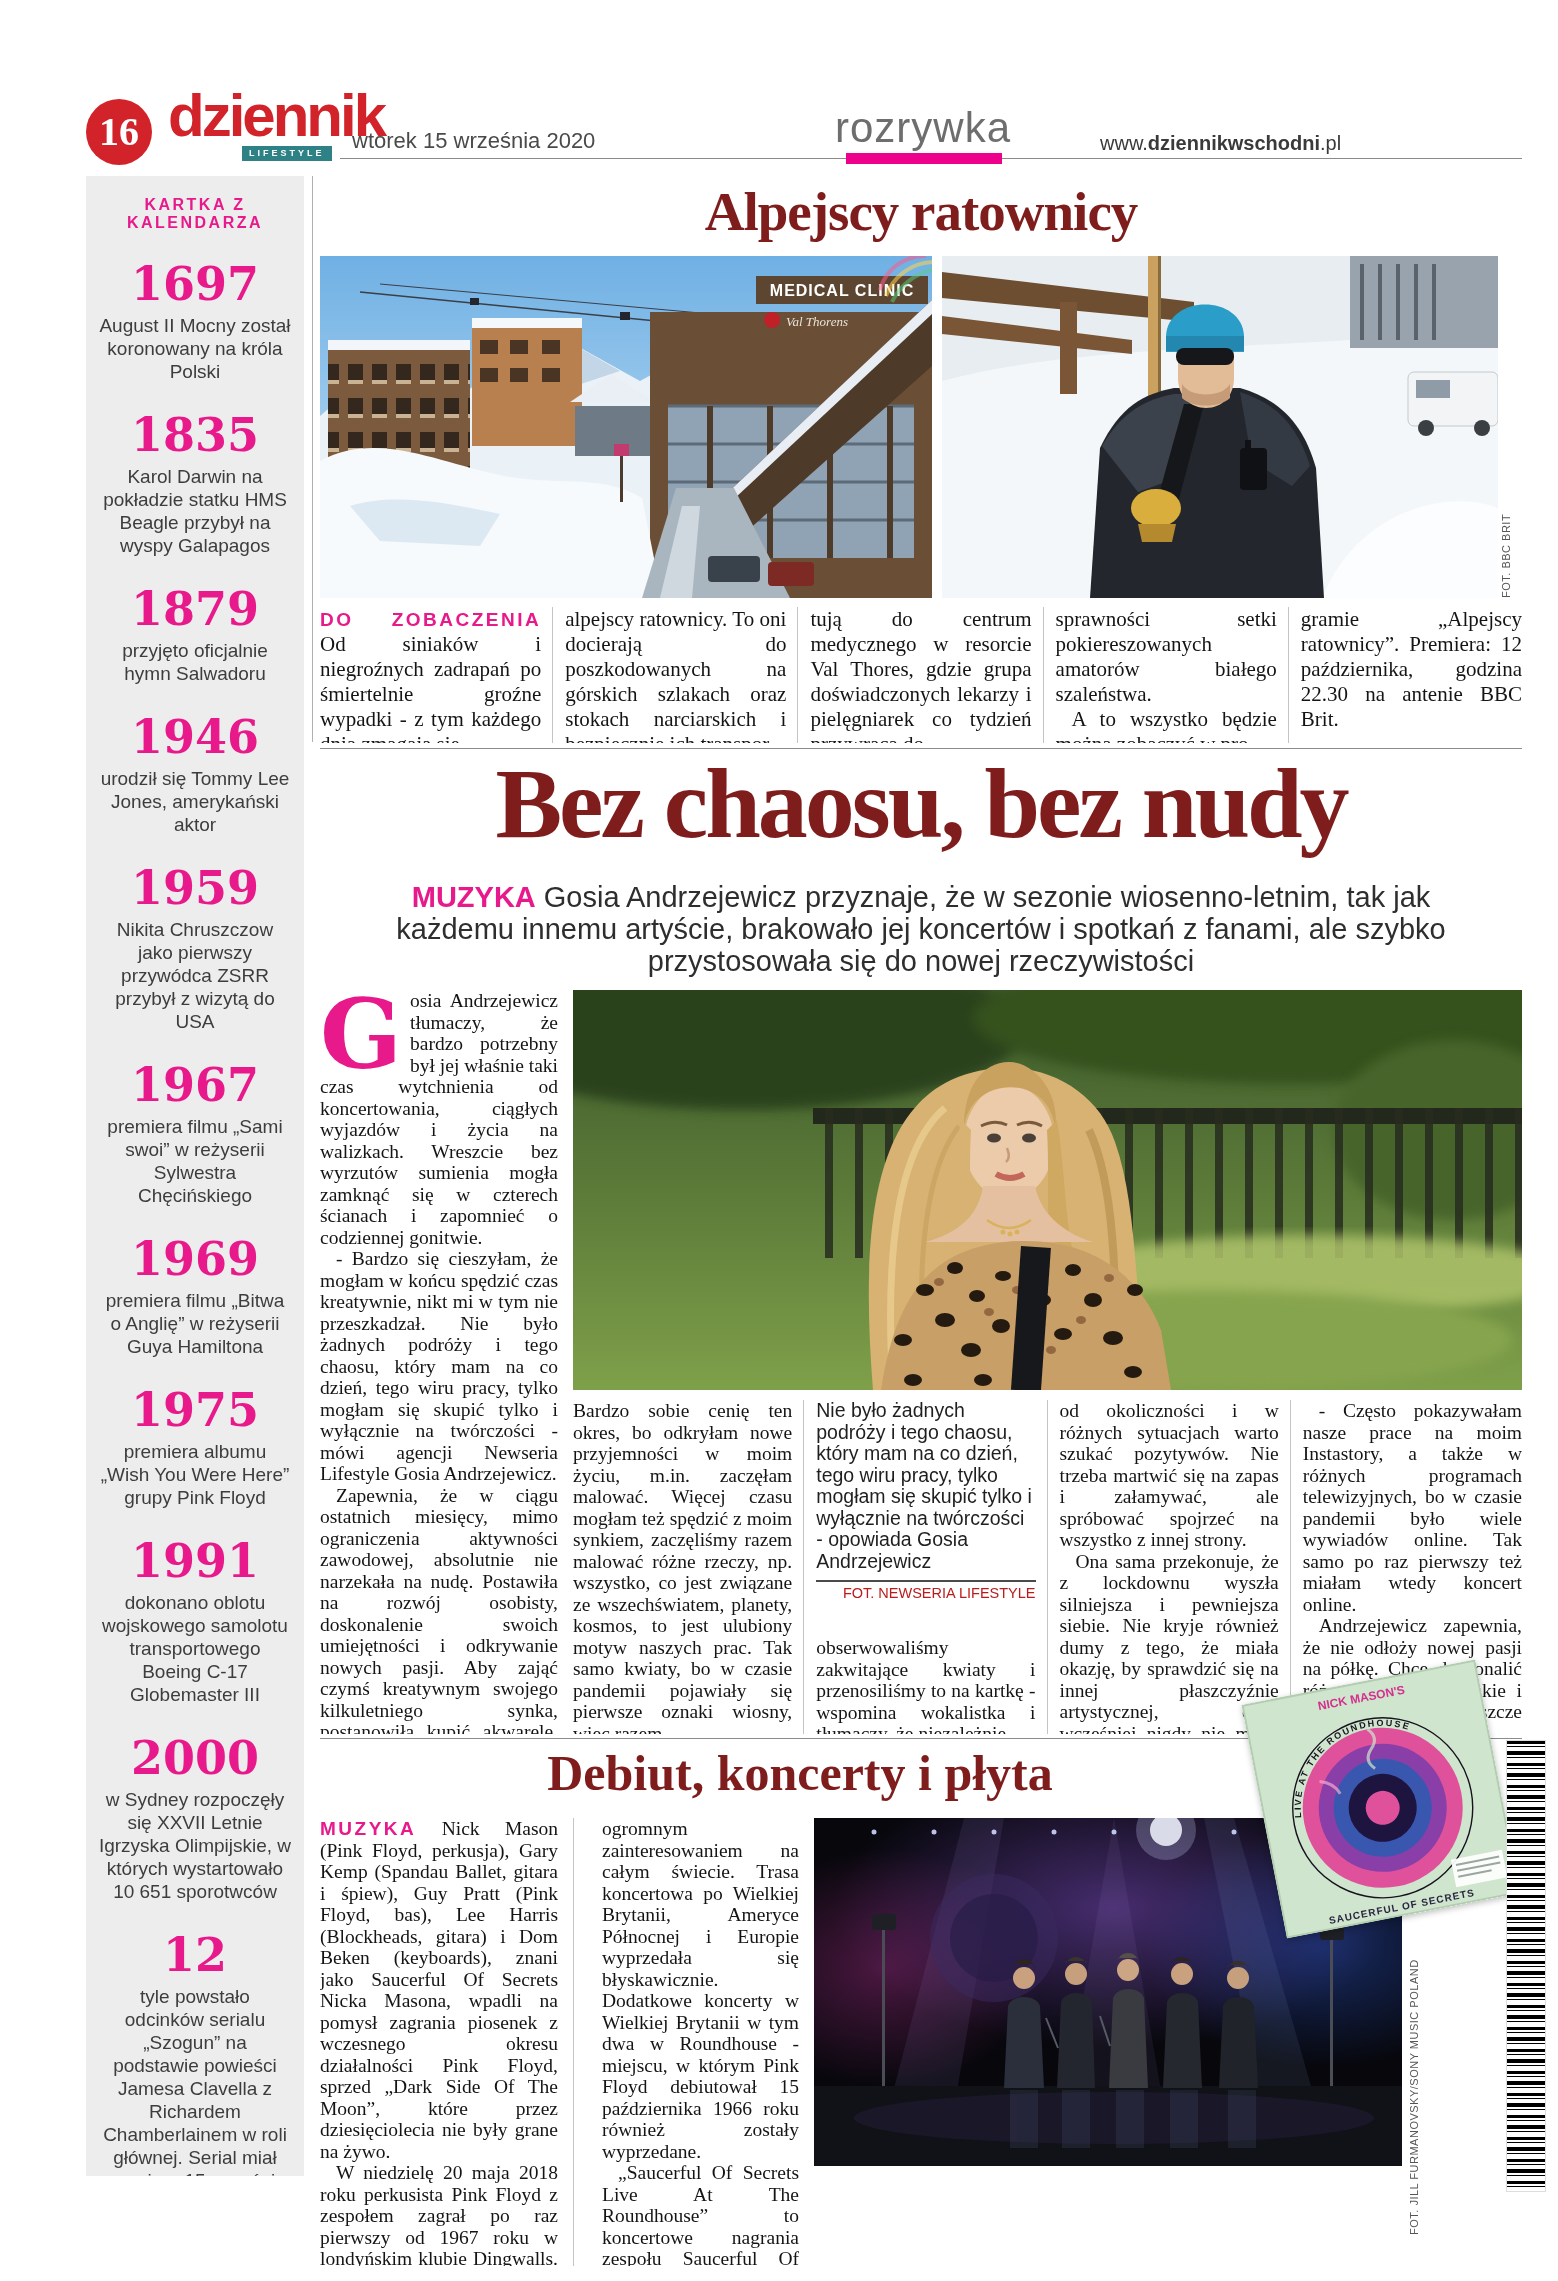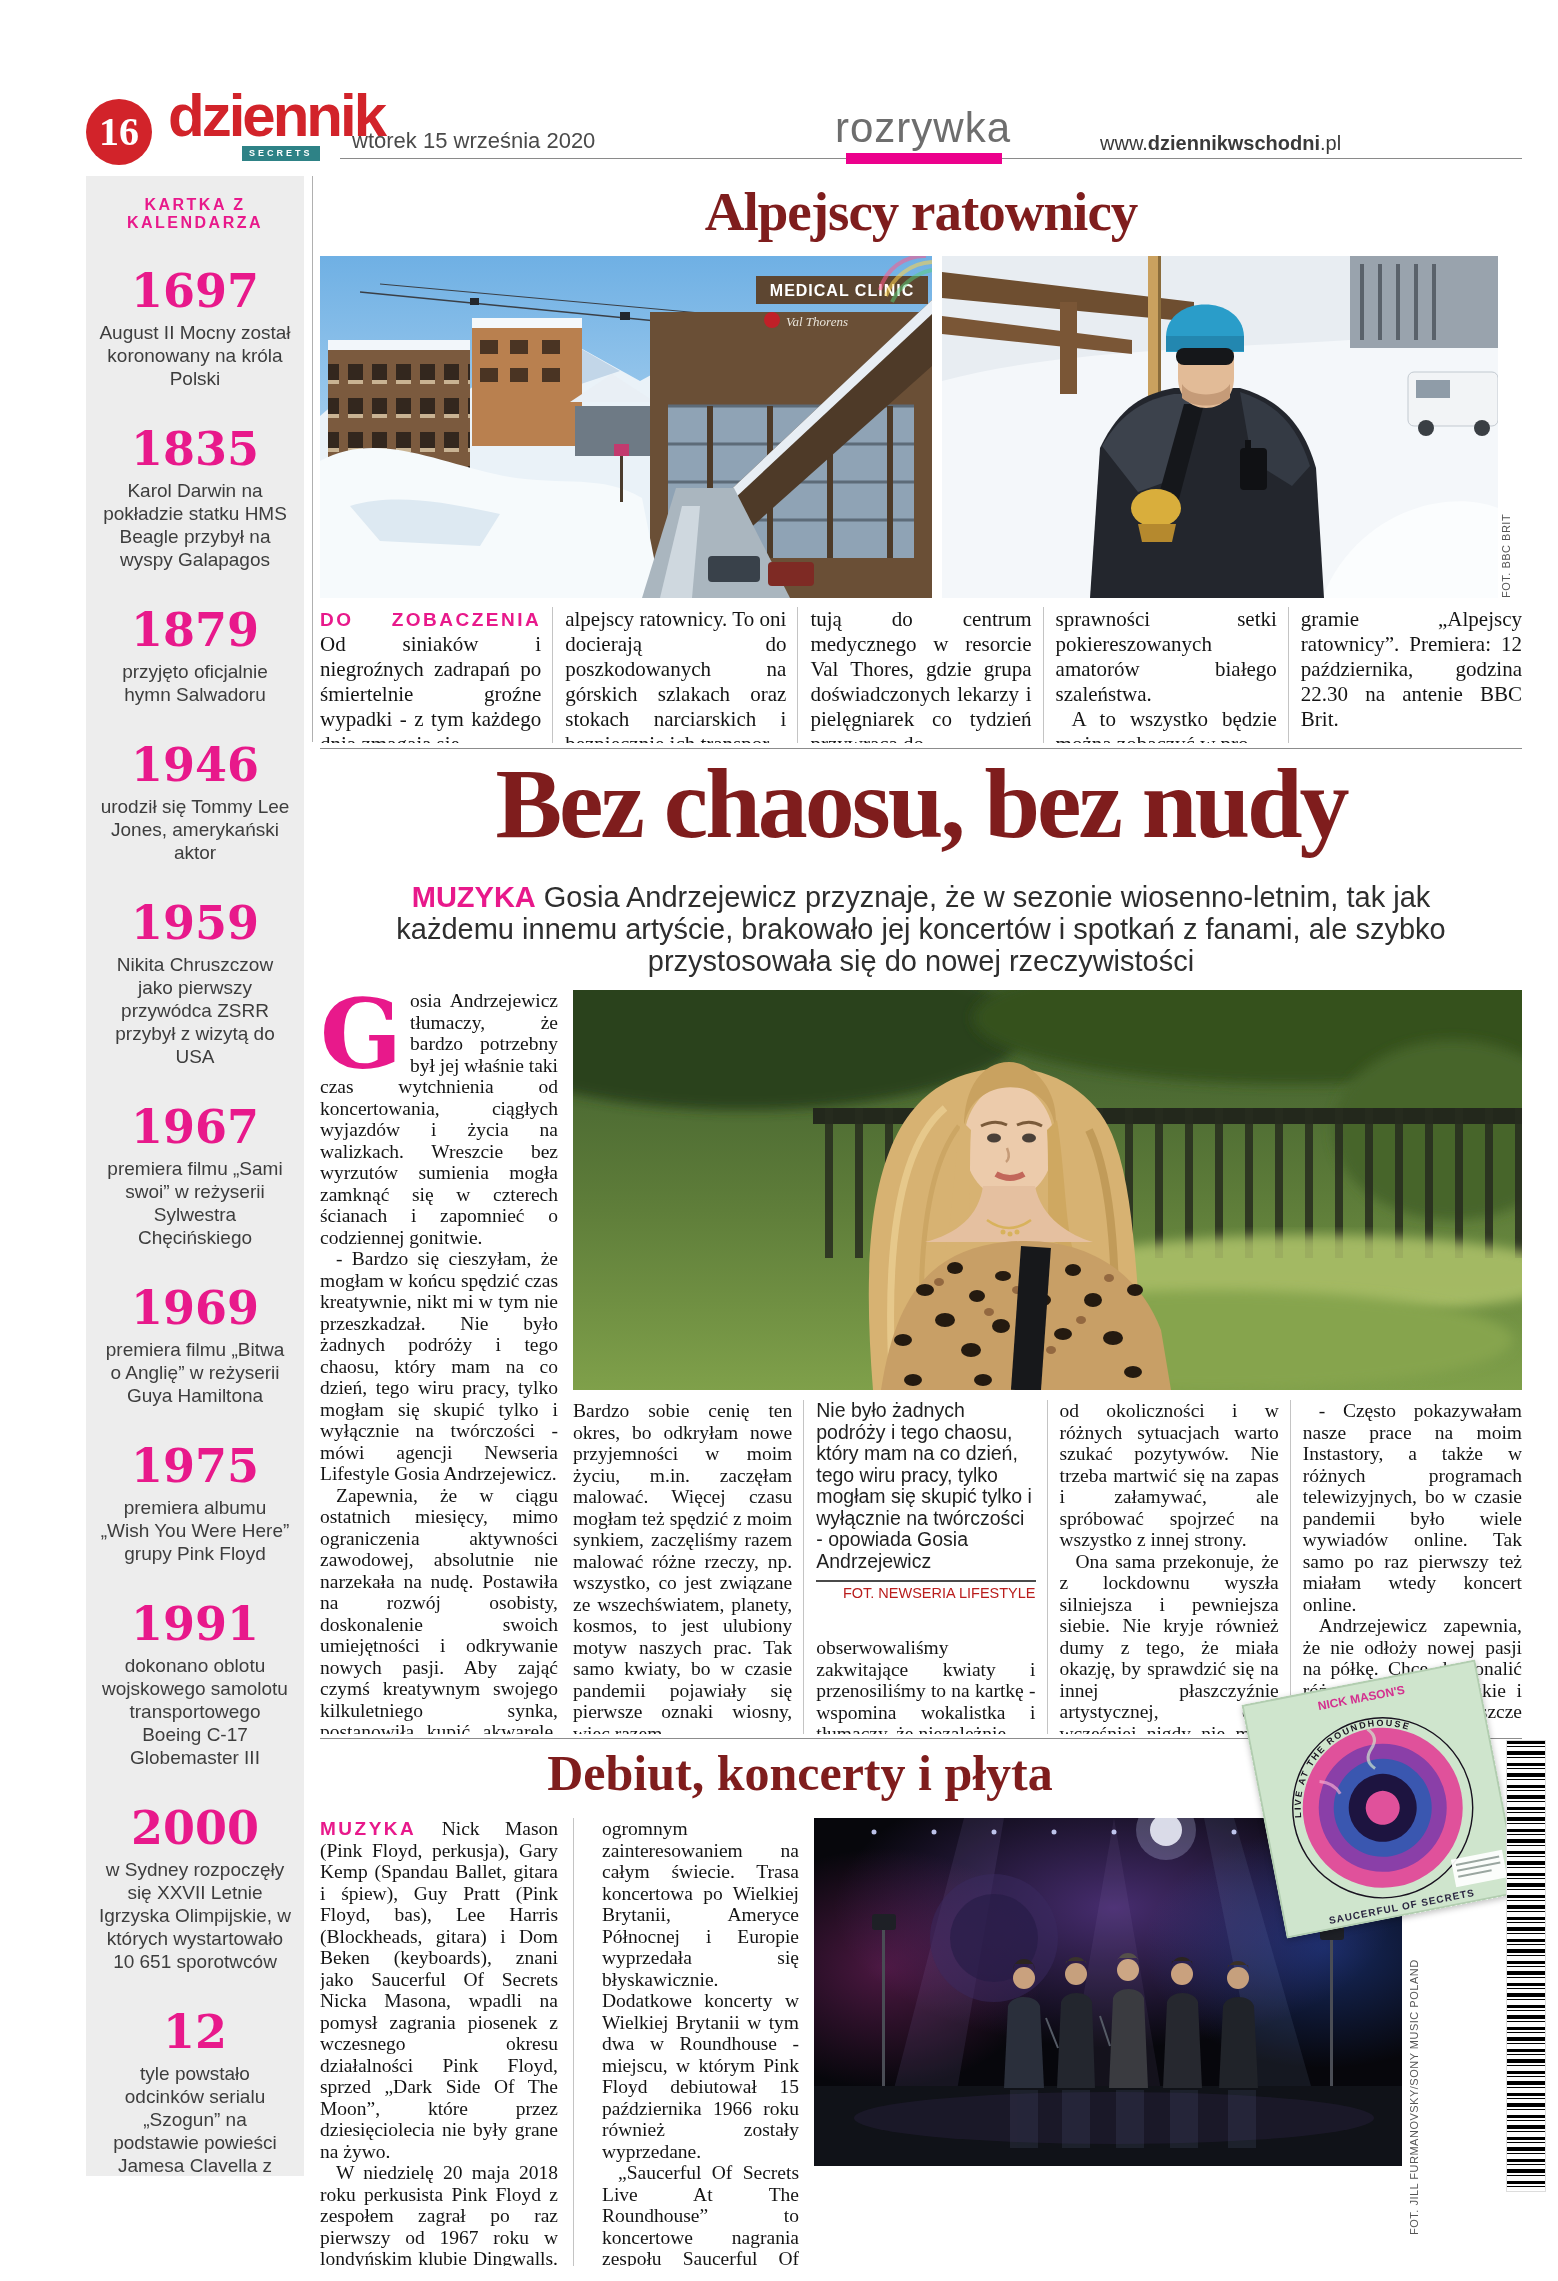"SECRETS" div.abs { text: SECRETS -> LIFESTYLE }
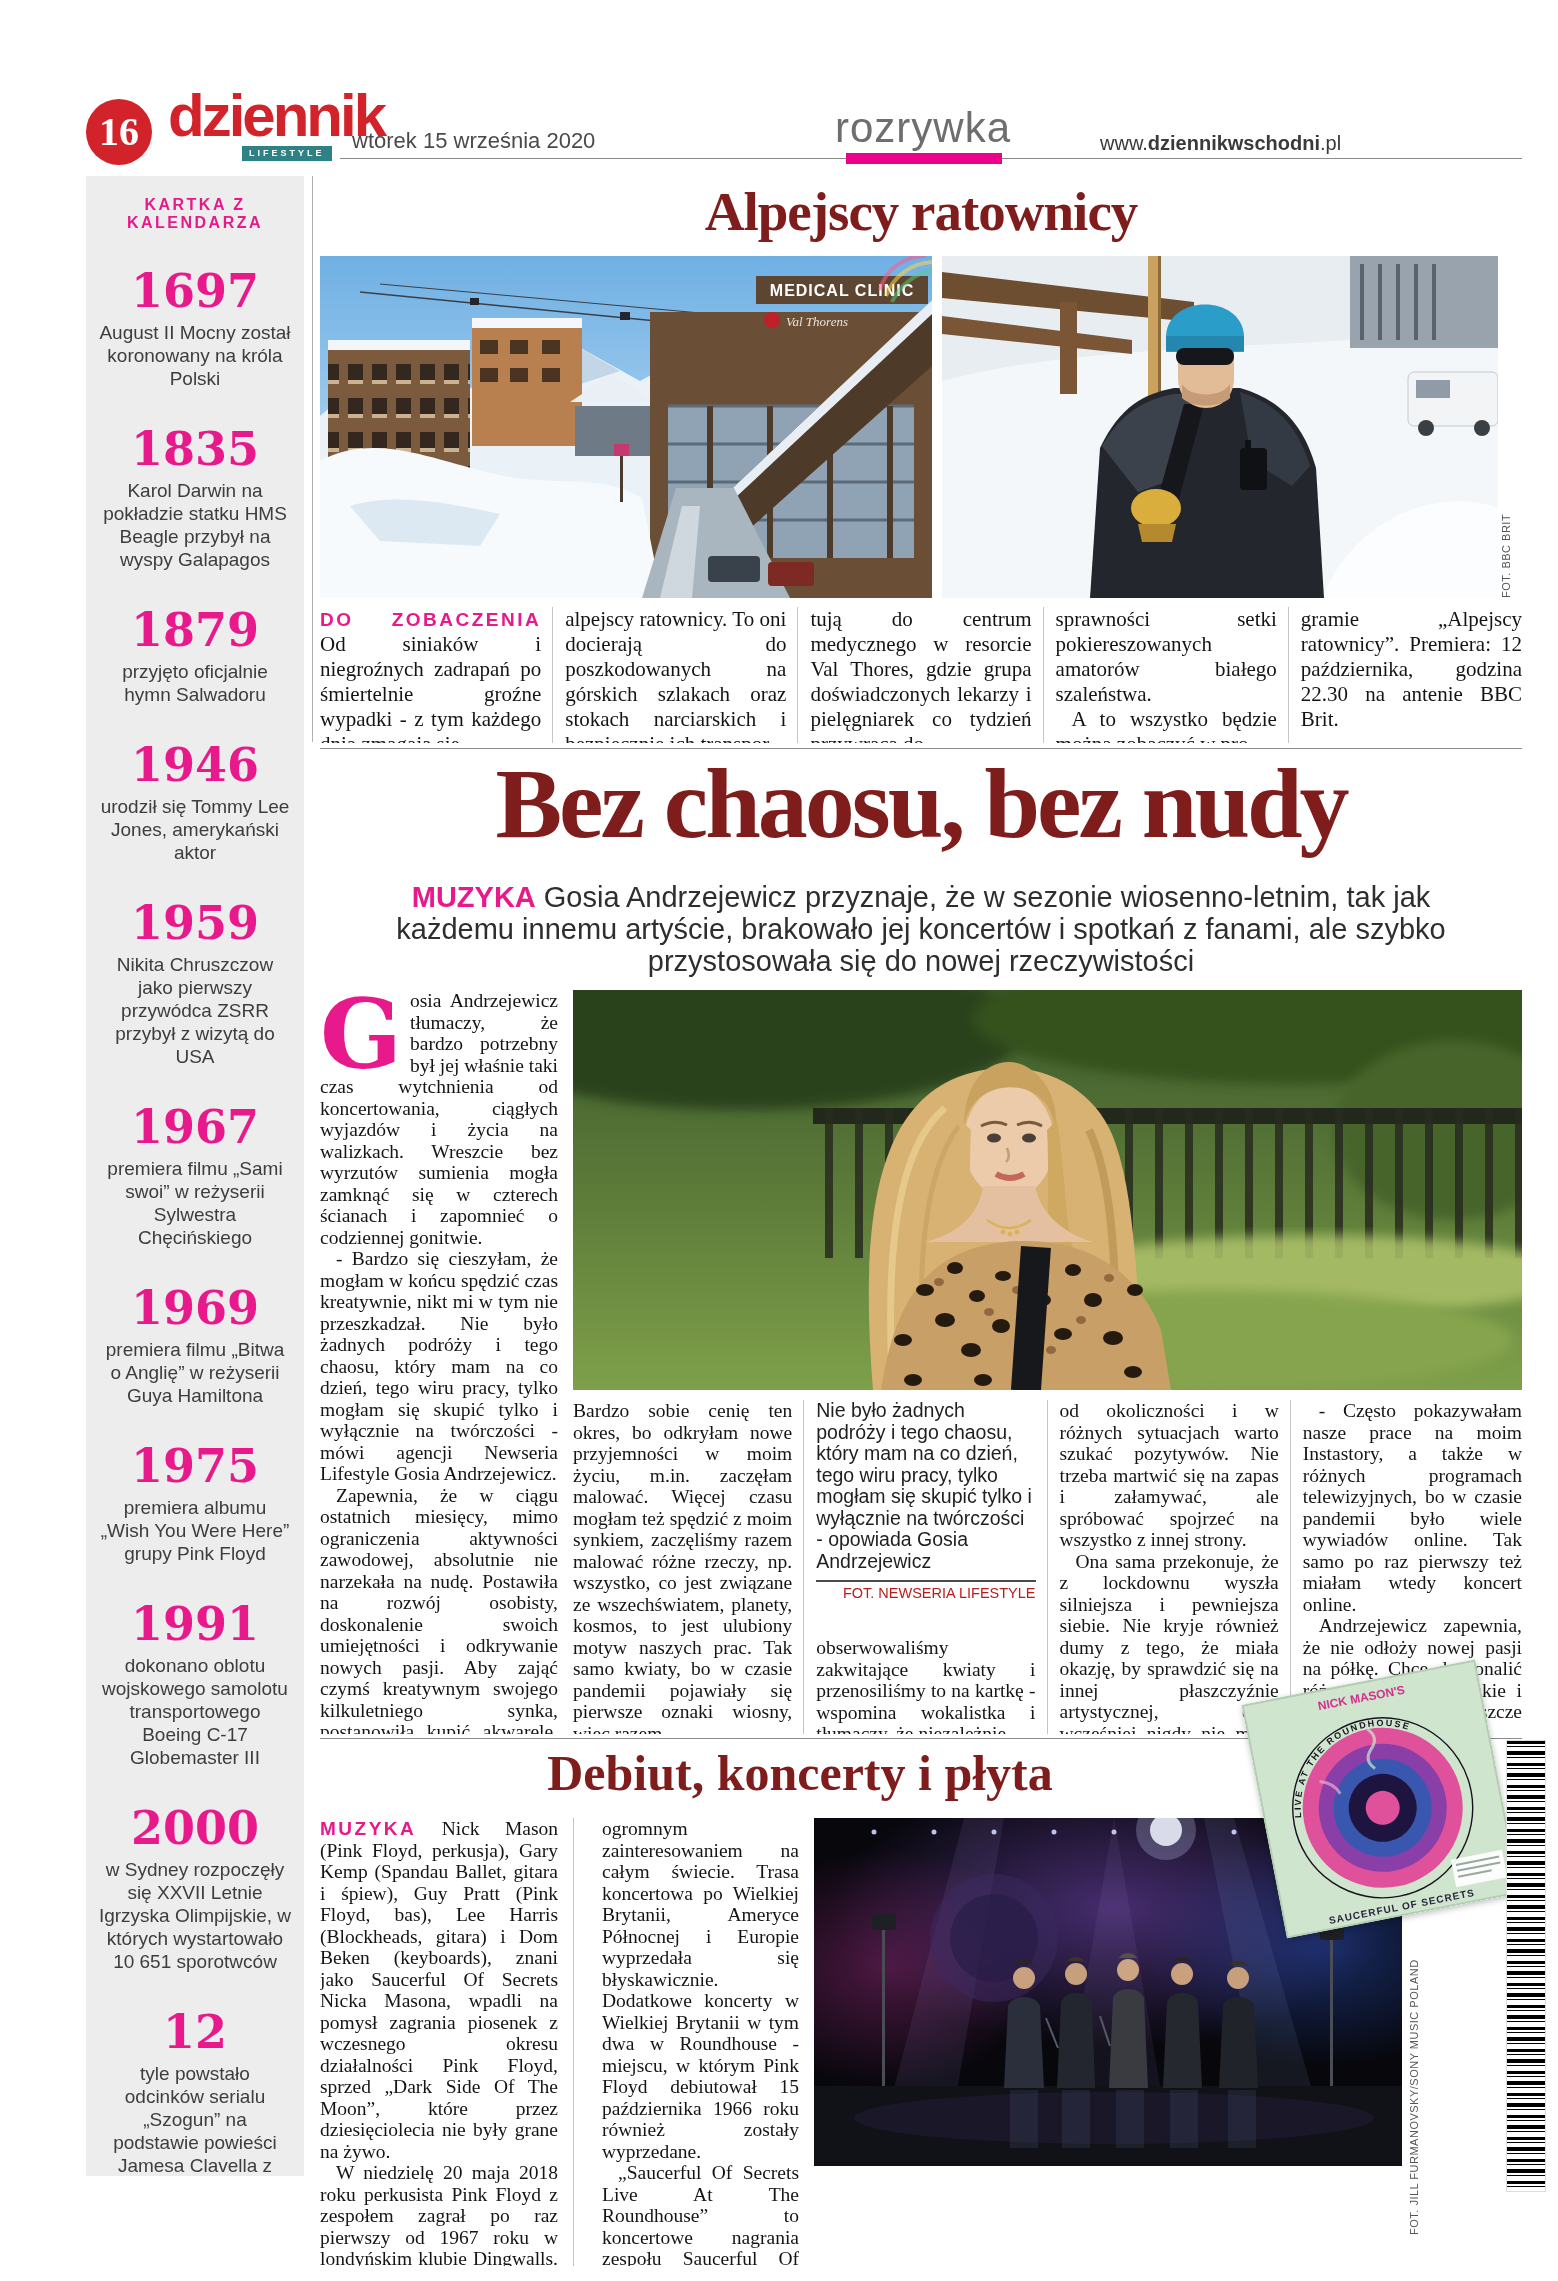"KARTKA Z KALENDARZA" .sidebar { gap: 34px -> 27px }
